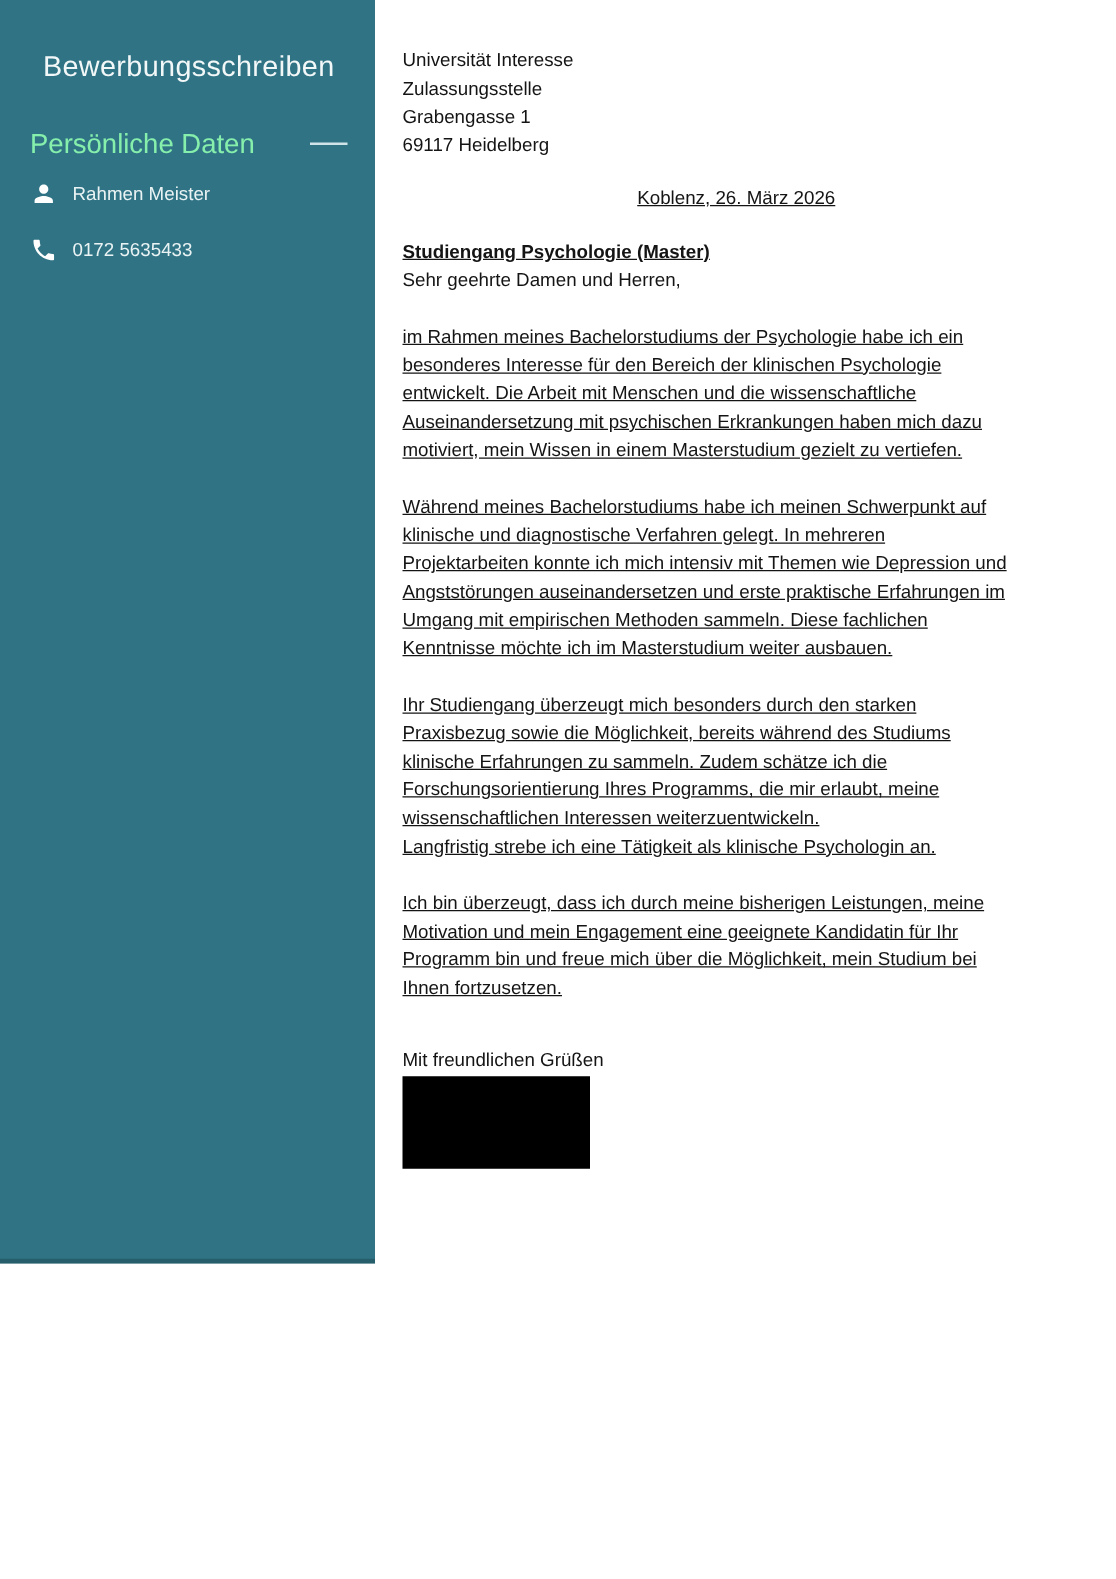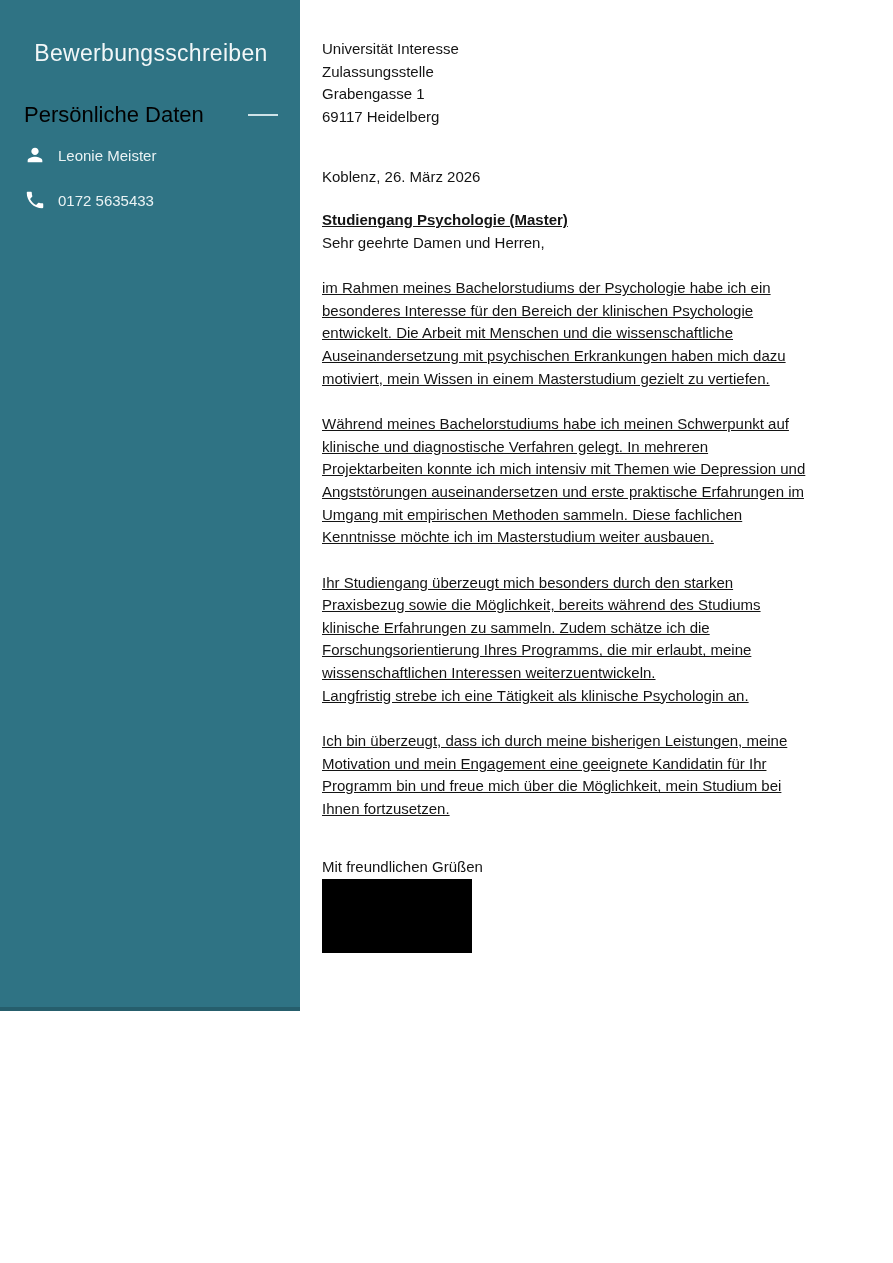"Persönliche Daten" .section-title { color: #000000 -> #86efac }
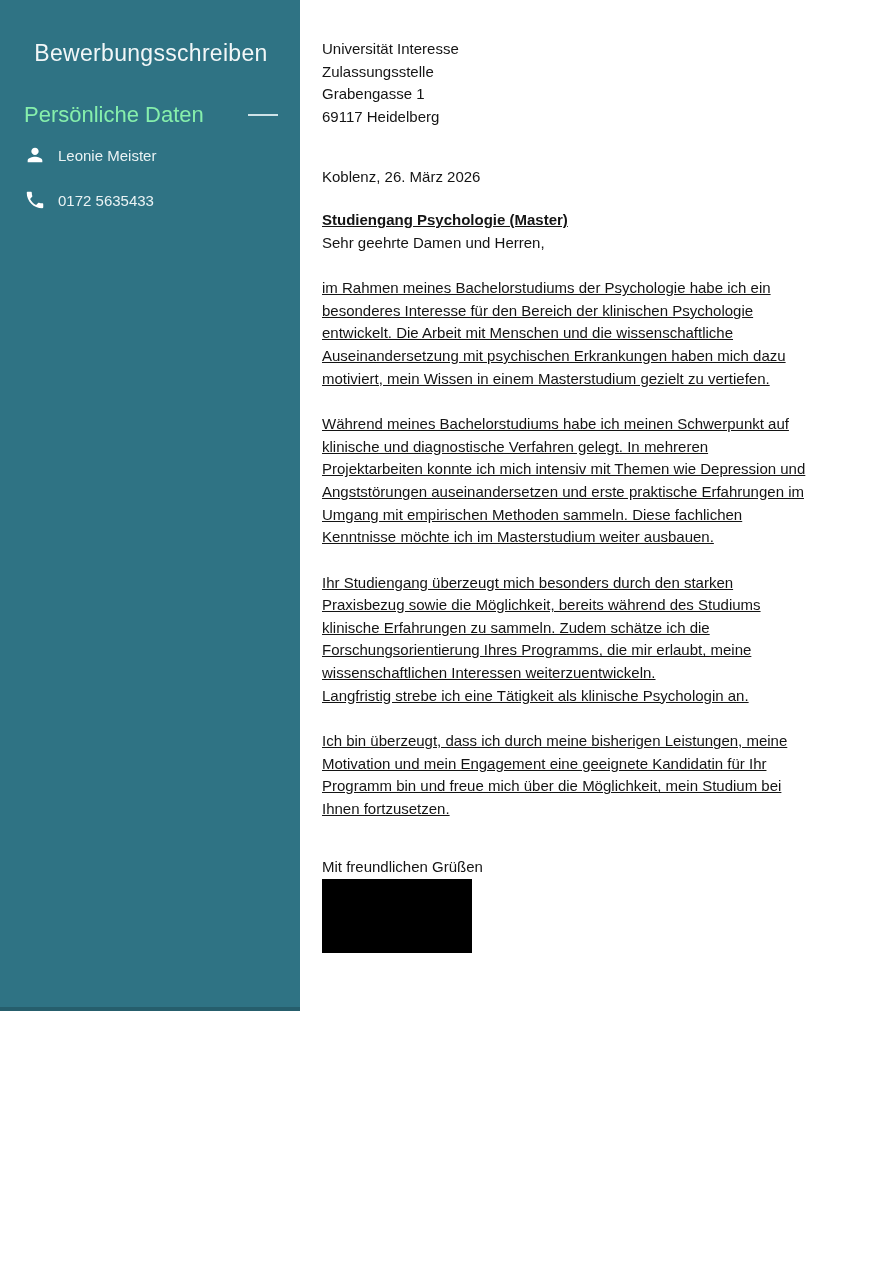"Leonie Meister" span.contact-text { text: Leonie -> Rahmen }
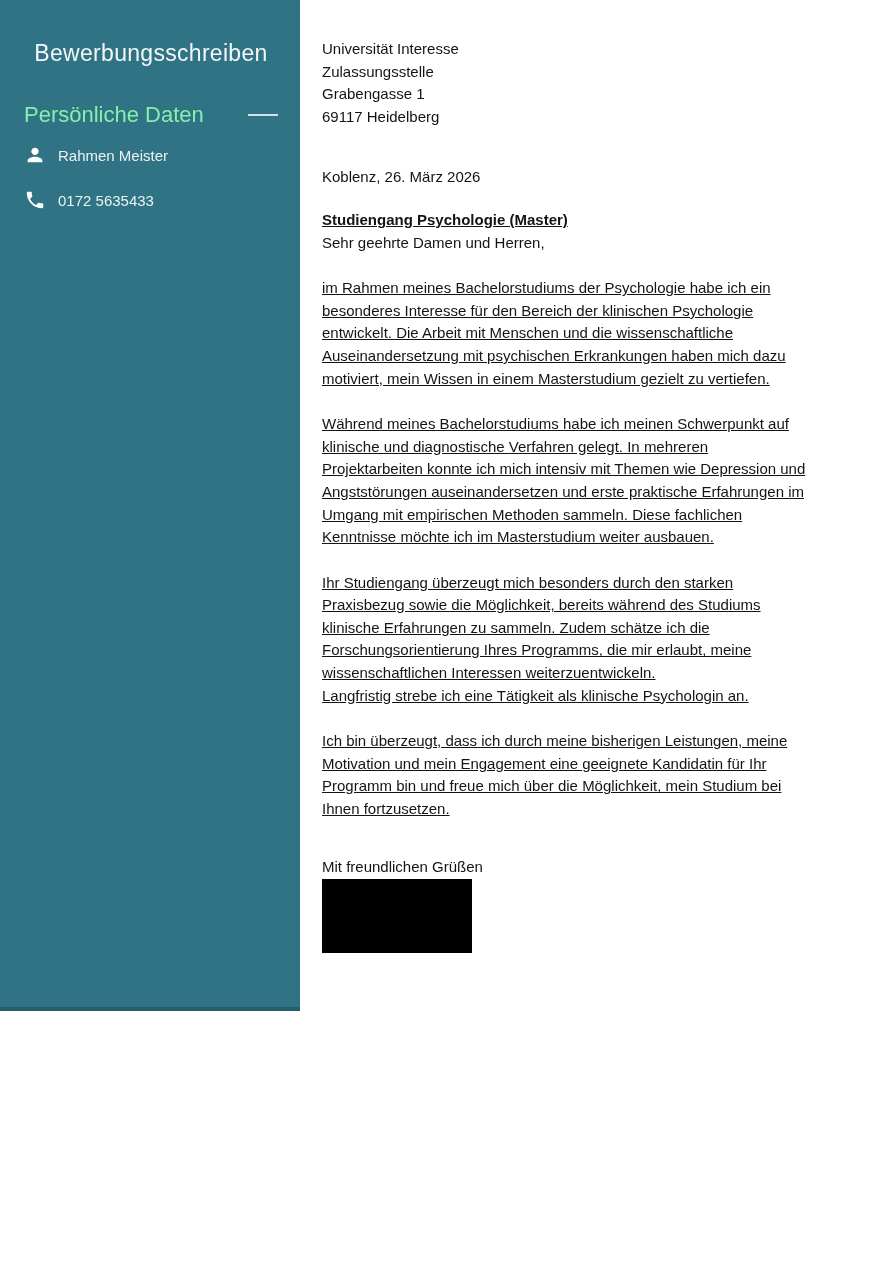"Koblenz, 26. März 2026" .date-line { margin-top: 38px -> 20px; text-align: left -> center; text-decoration: none -> underline }
